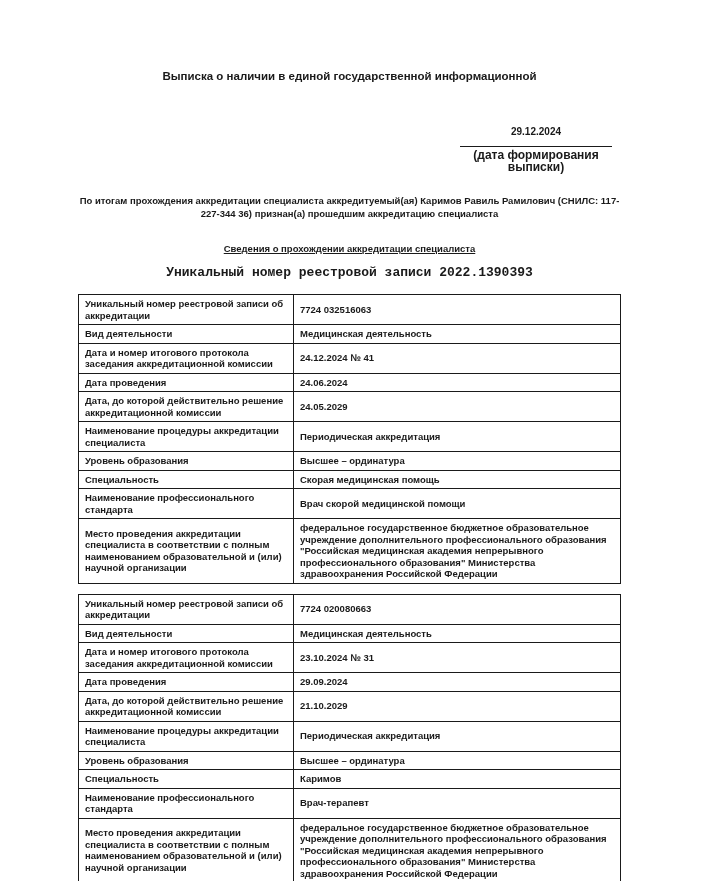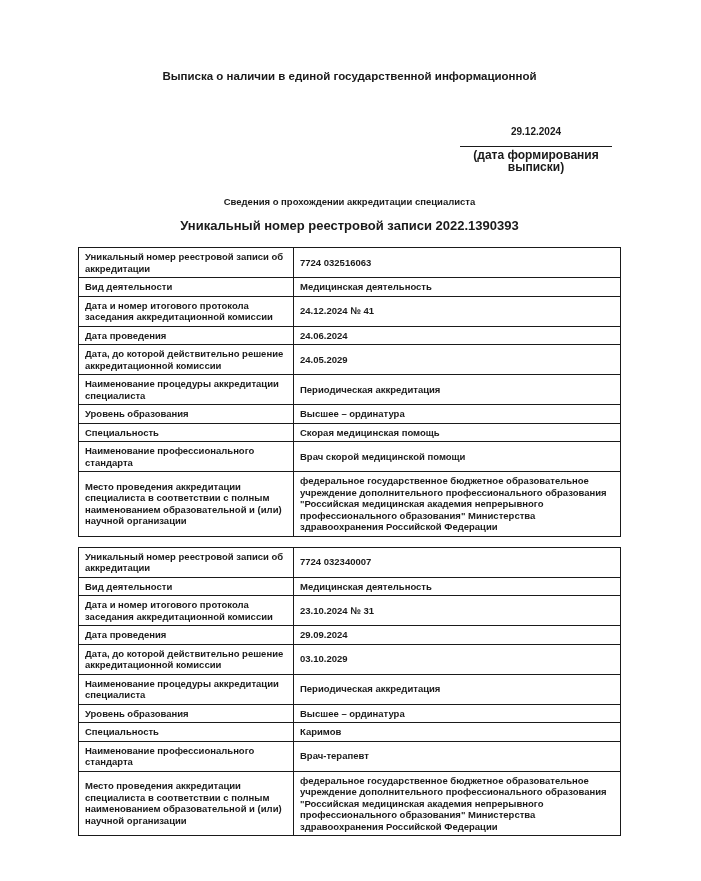"По итогам прохождения аккредитации" p.intro { html: none -> <p>По итогам прохождения аккредитации специалиста аккредитуемый(ая) Каримов Равиль Рамилович (СНИЛС: 117-227-344 36) признан(а) прошедшим аккредитацию специалиста</p> }
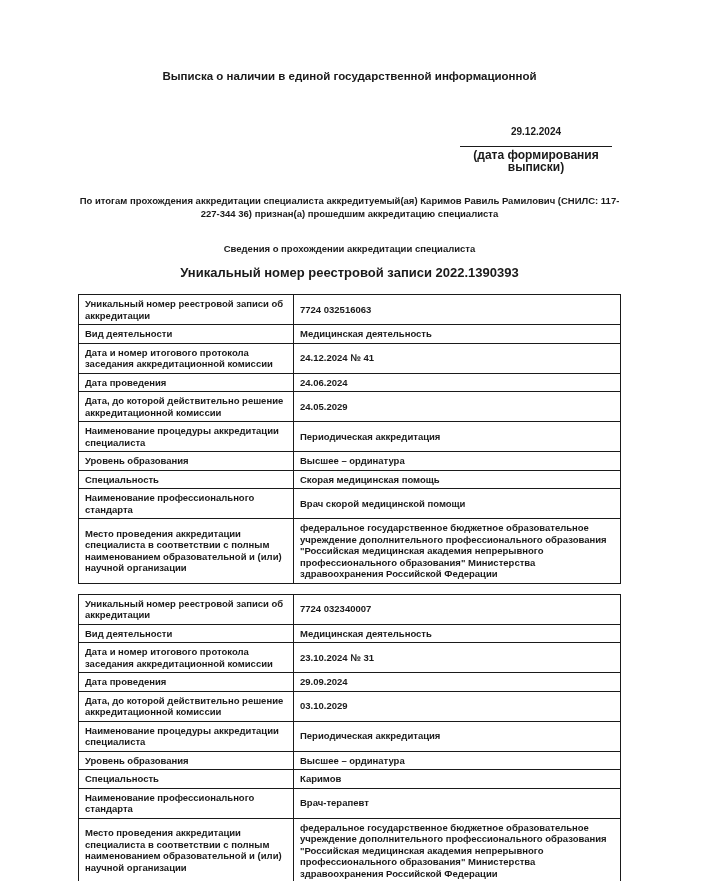"Сведения о прохождении аккредитации" .section-title { text-decoration: none -> underline }
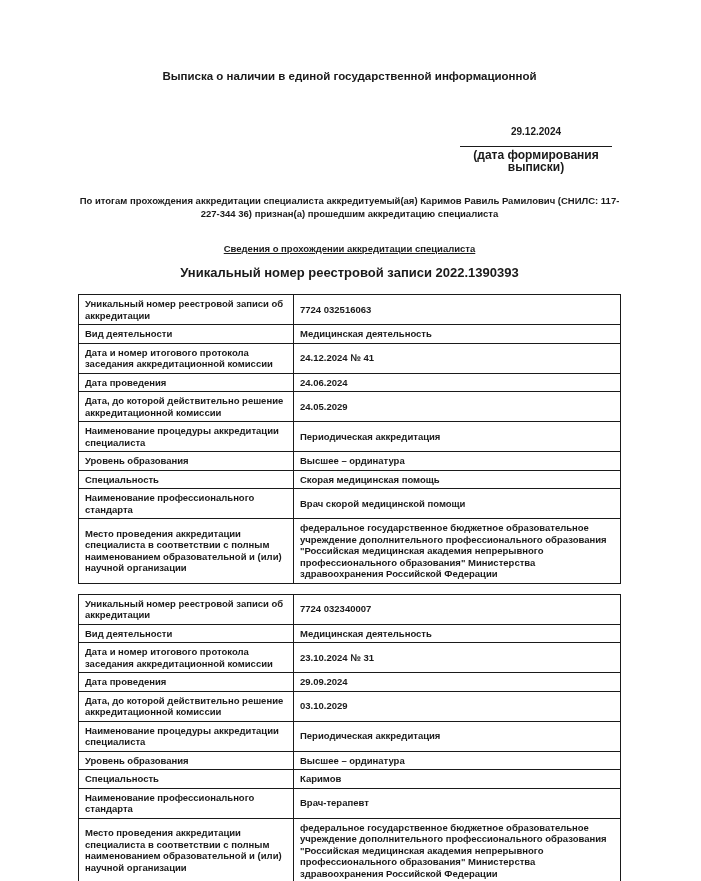"Уникальный номер реестровой записи" .registry-heading { font-family: none -> Liberation Mono, monospace }
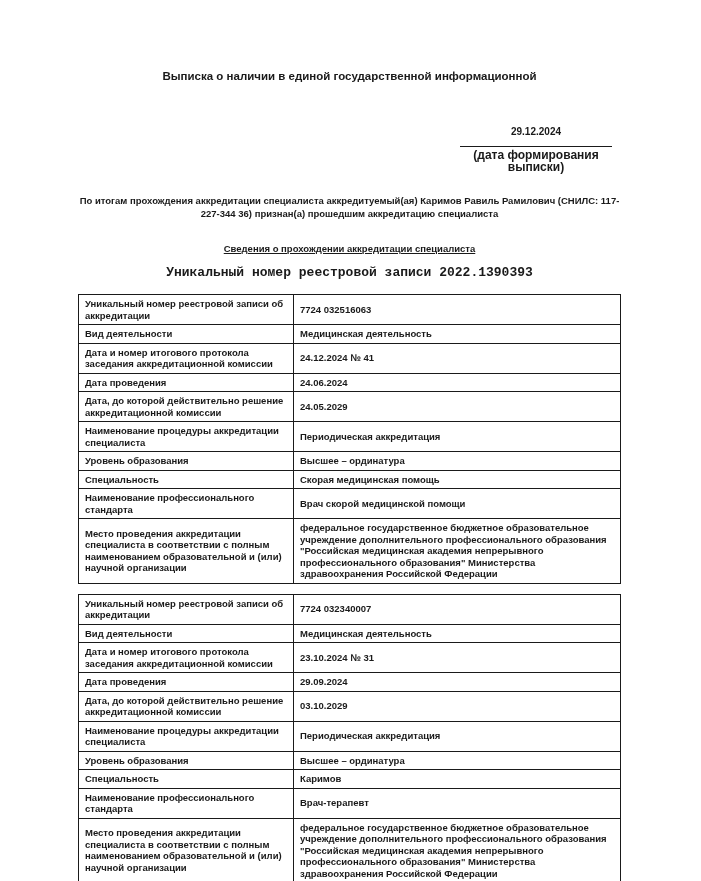"7724 032340007" td.value-cell { text: 032340007 -> 020080663 }
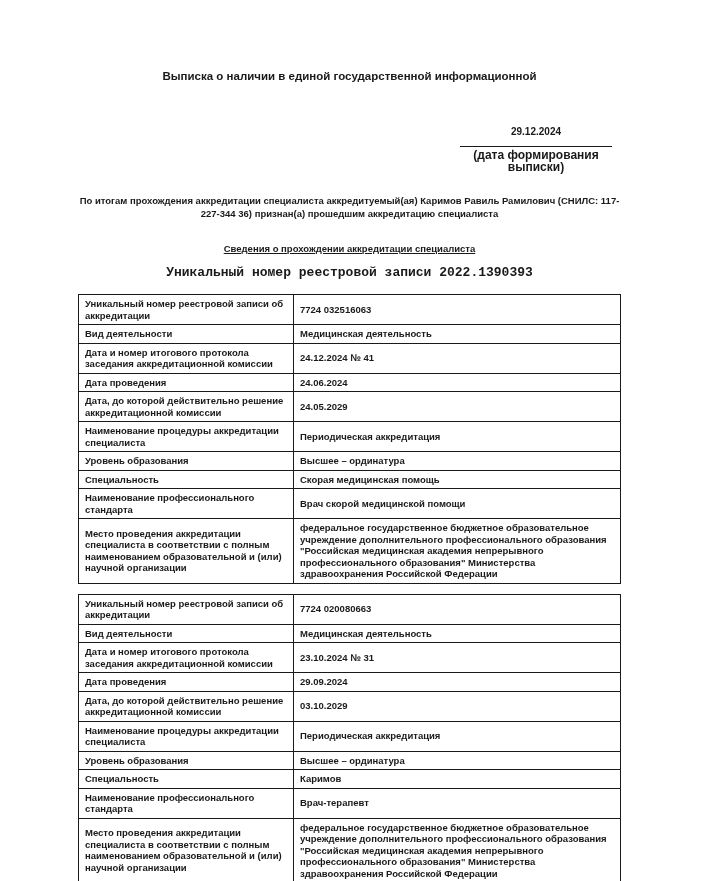"03.10.2029" td.value-cell { text: 03.10.2029 -> 21.10.2029 }
